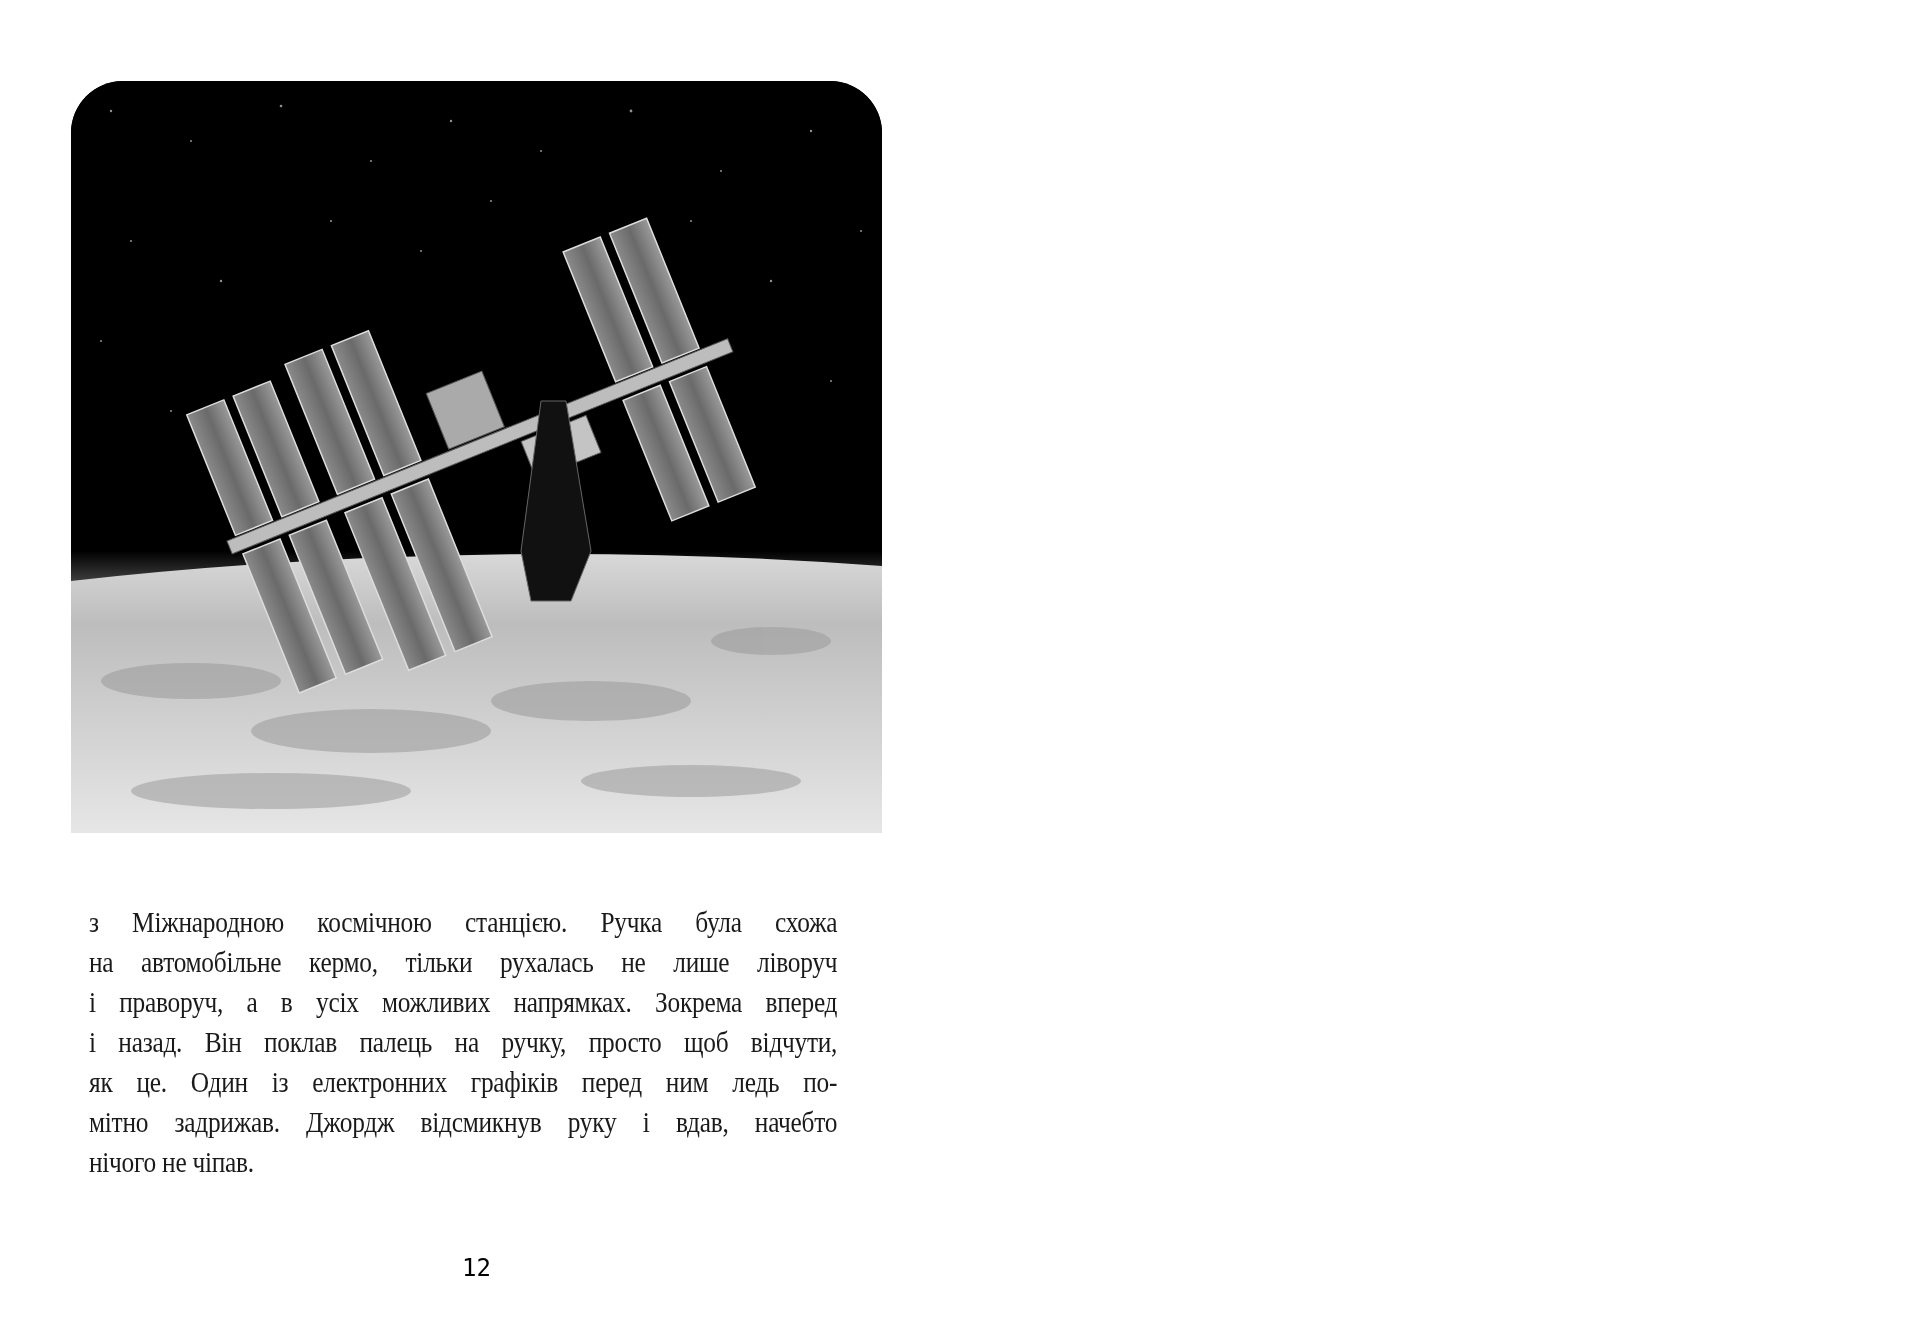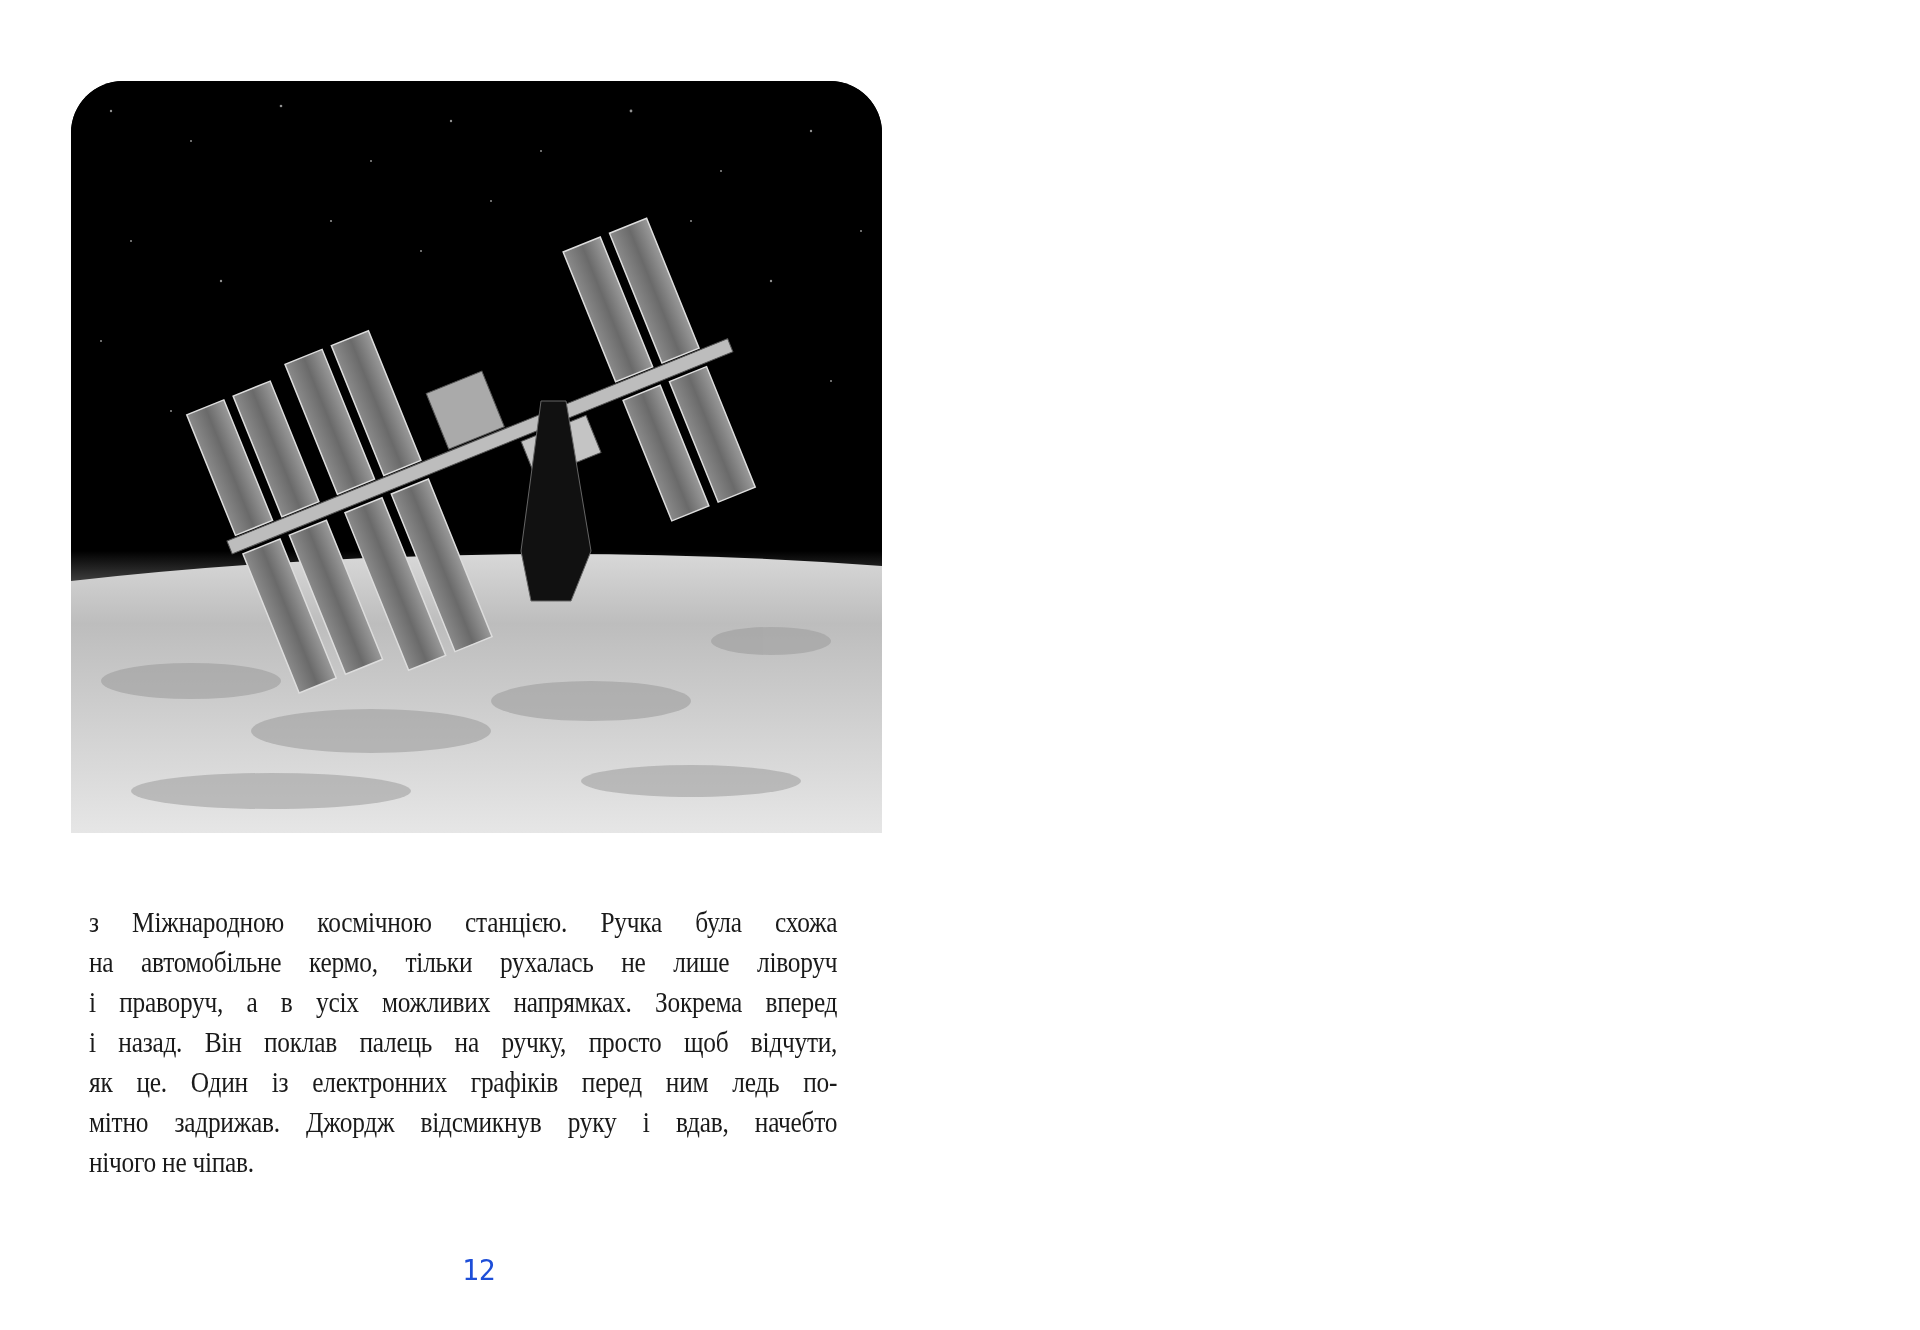"12" .page-number { color: #1d4ed8 -> #000000; font-size: 28px -> 24px }
